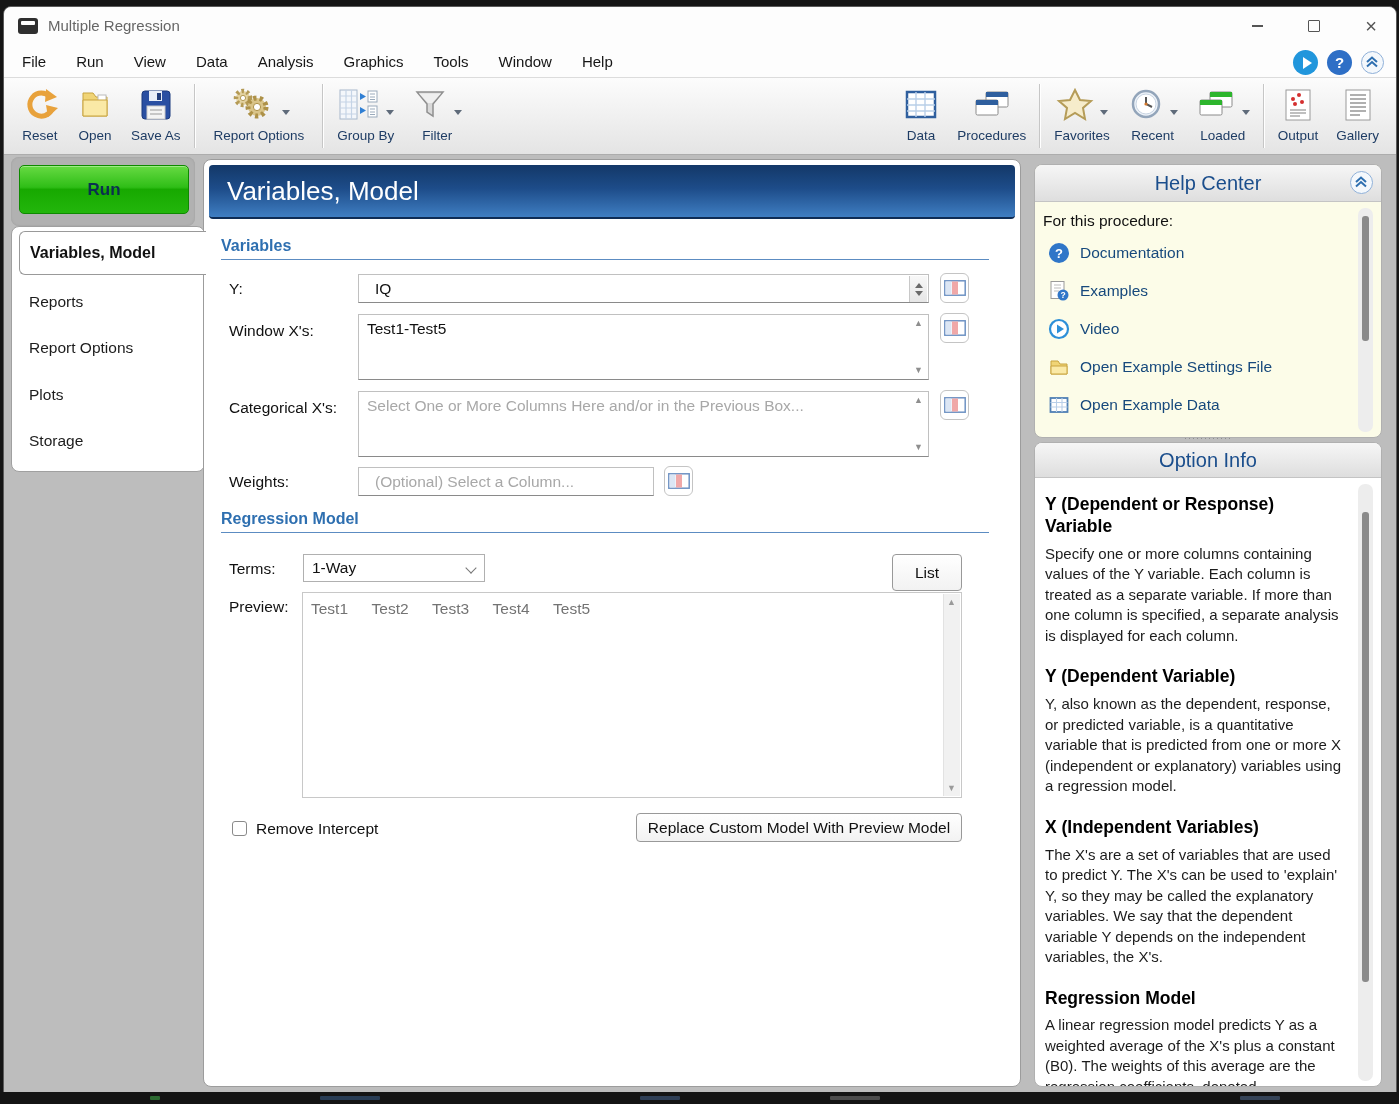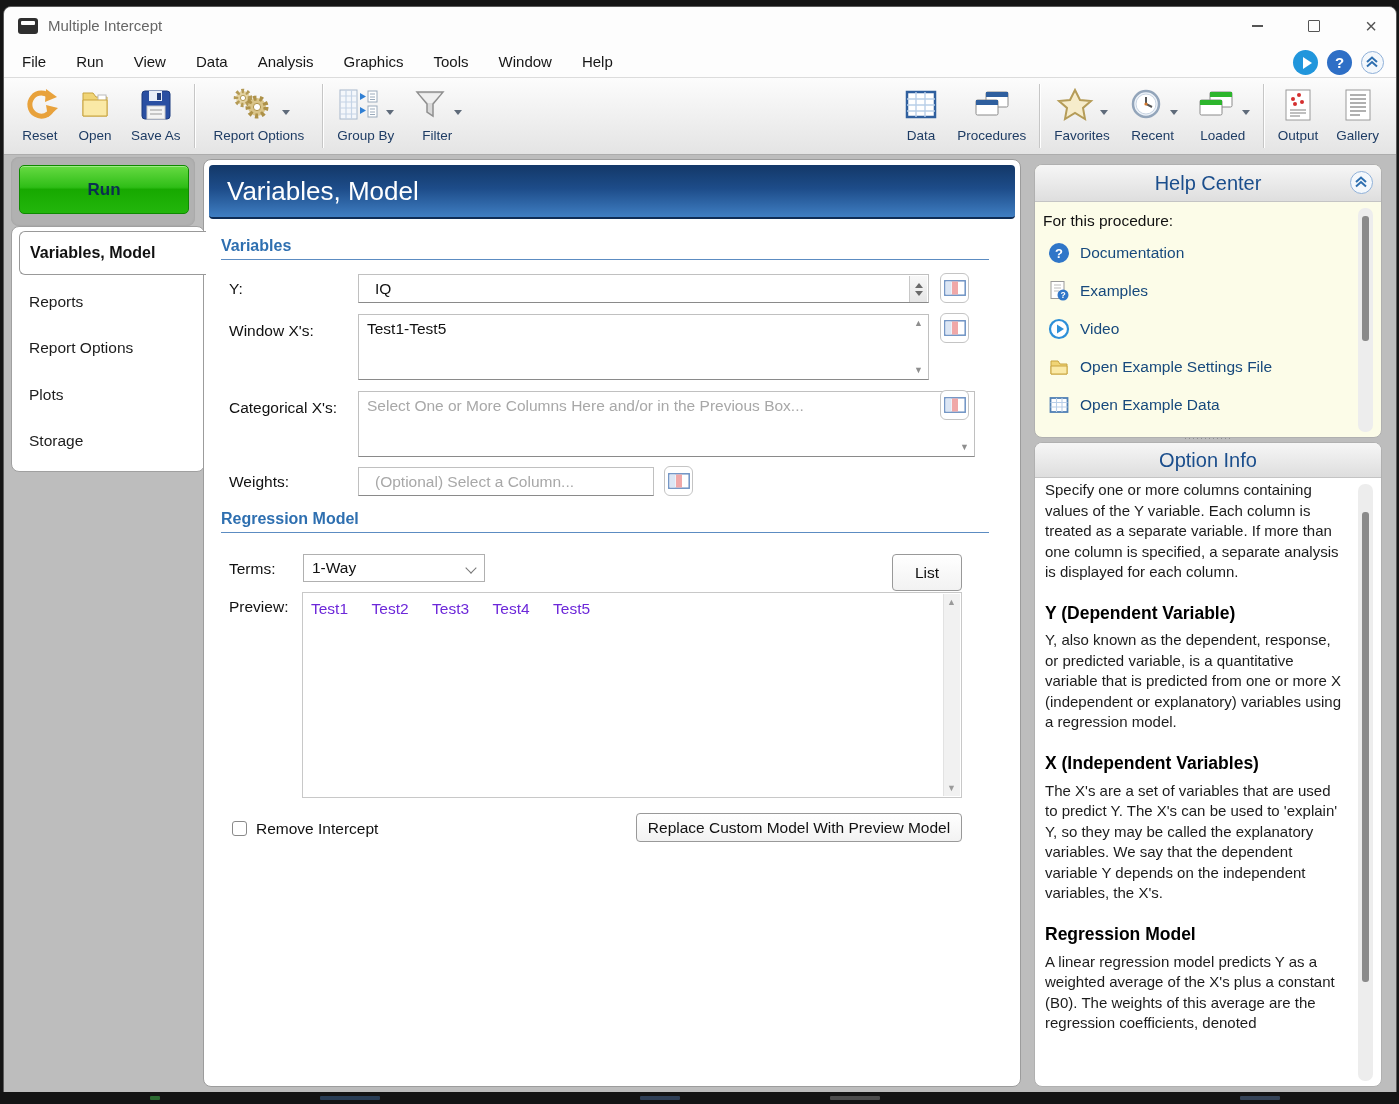"Multiple Intercept" div.abs { text: Intercept -> Regression }
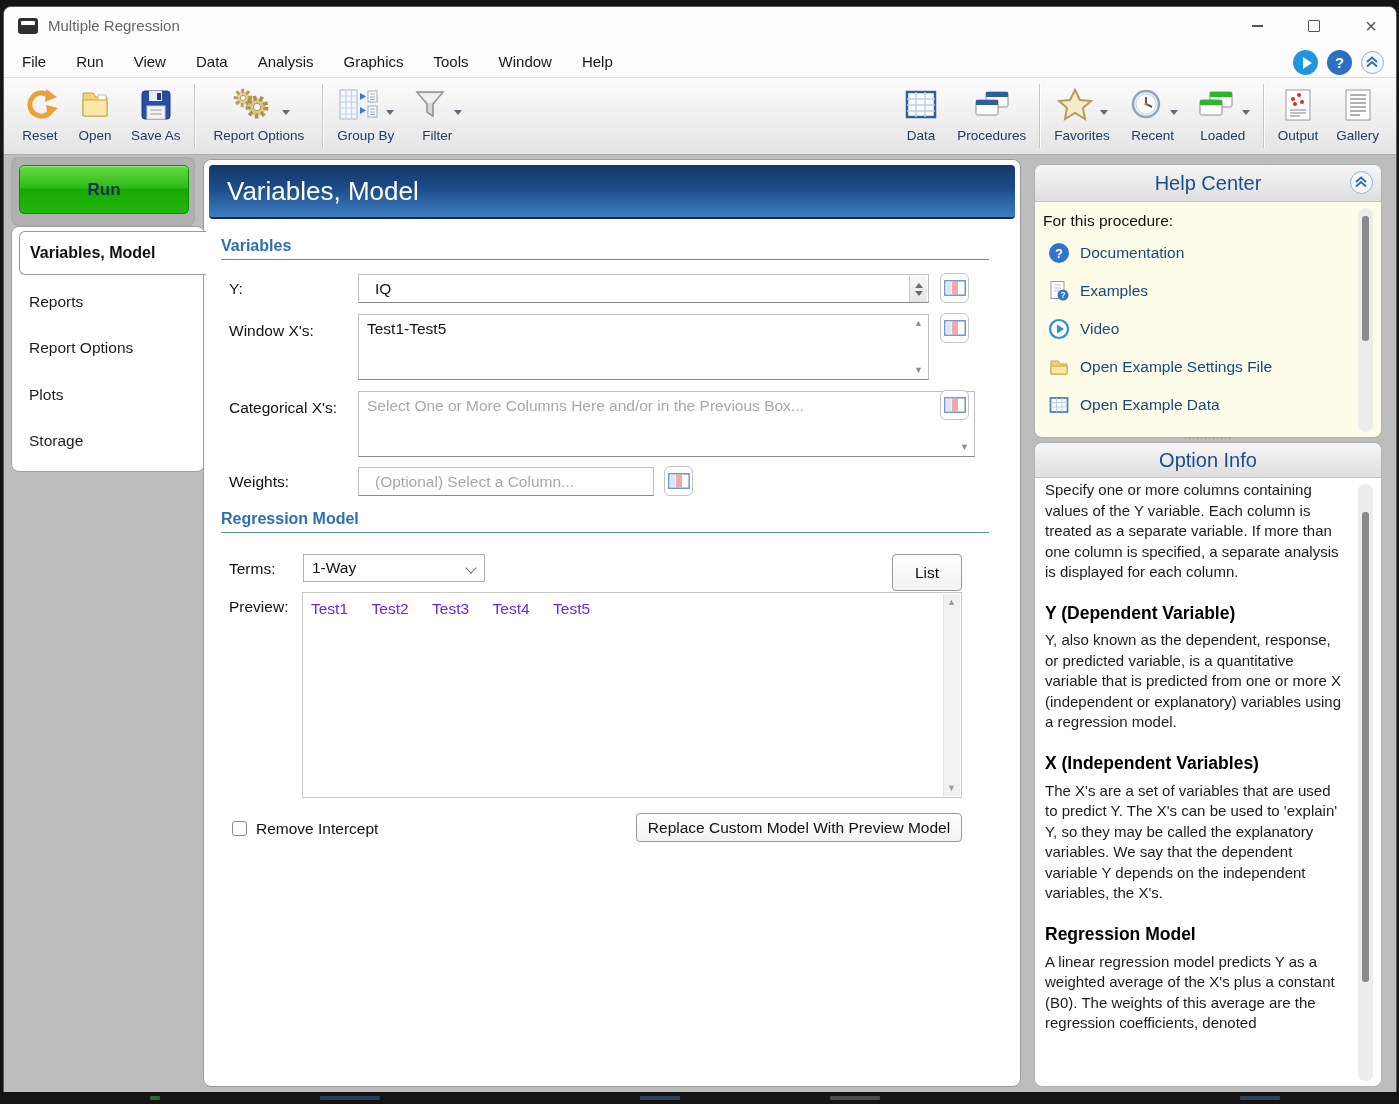"Select One or More Columns" div.abs { width: 617px -> 571px }
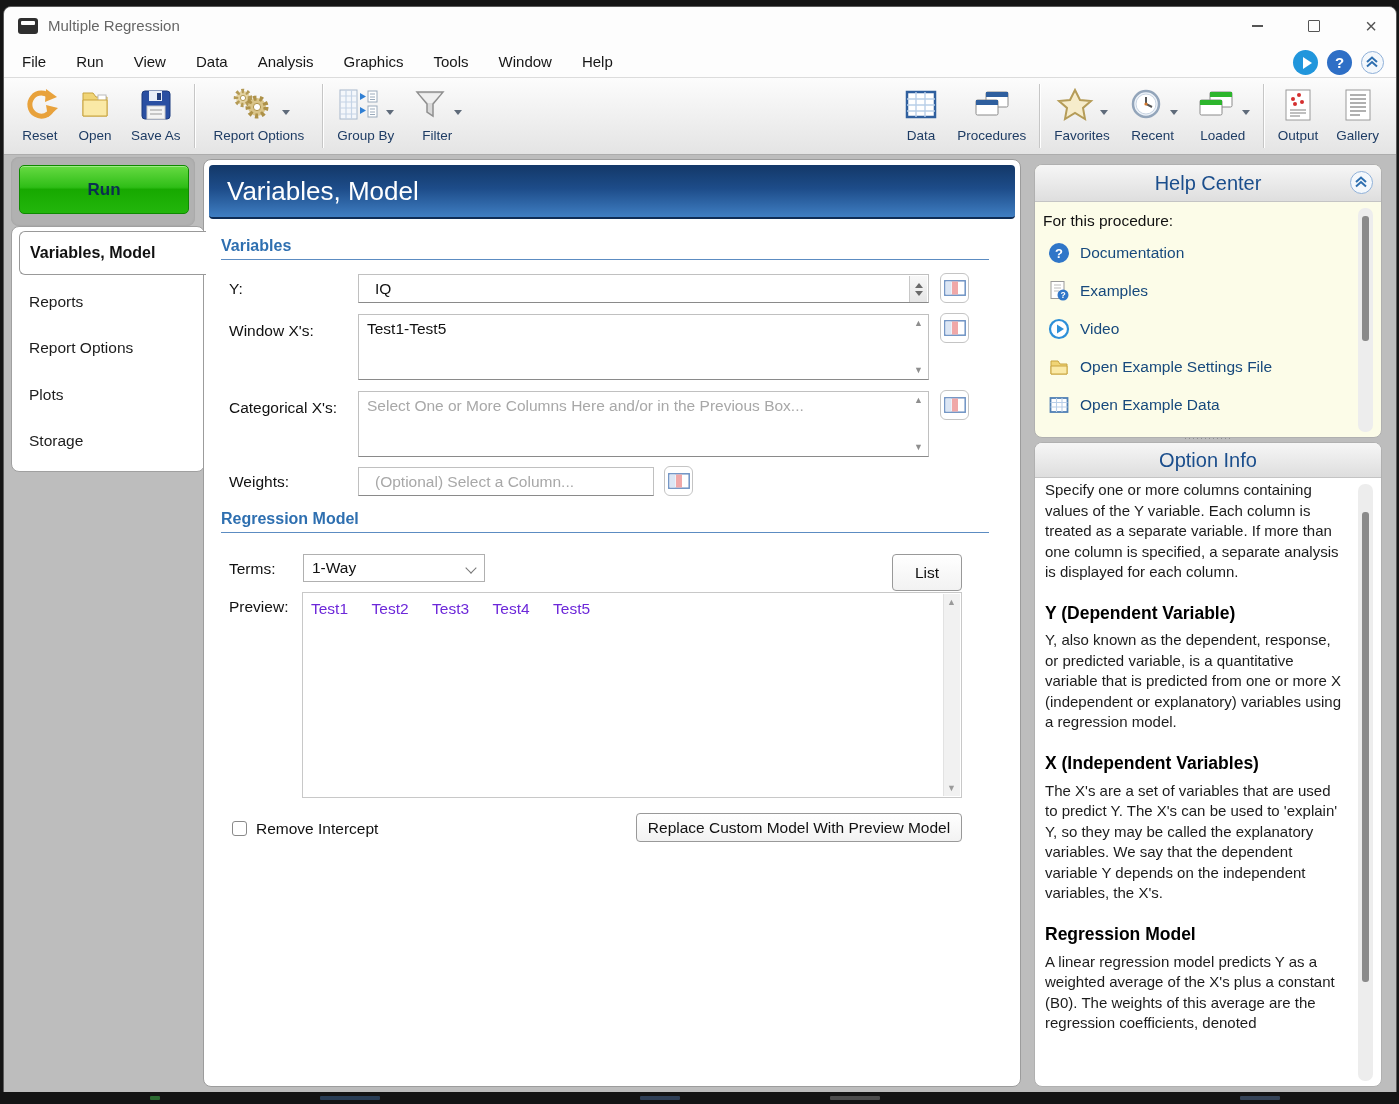"Y (Dependent or Response) Variable" h3.oi-head { html: none -> <h3>Y (Dependent or Response) Variable</h3> }
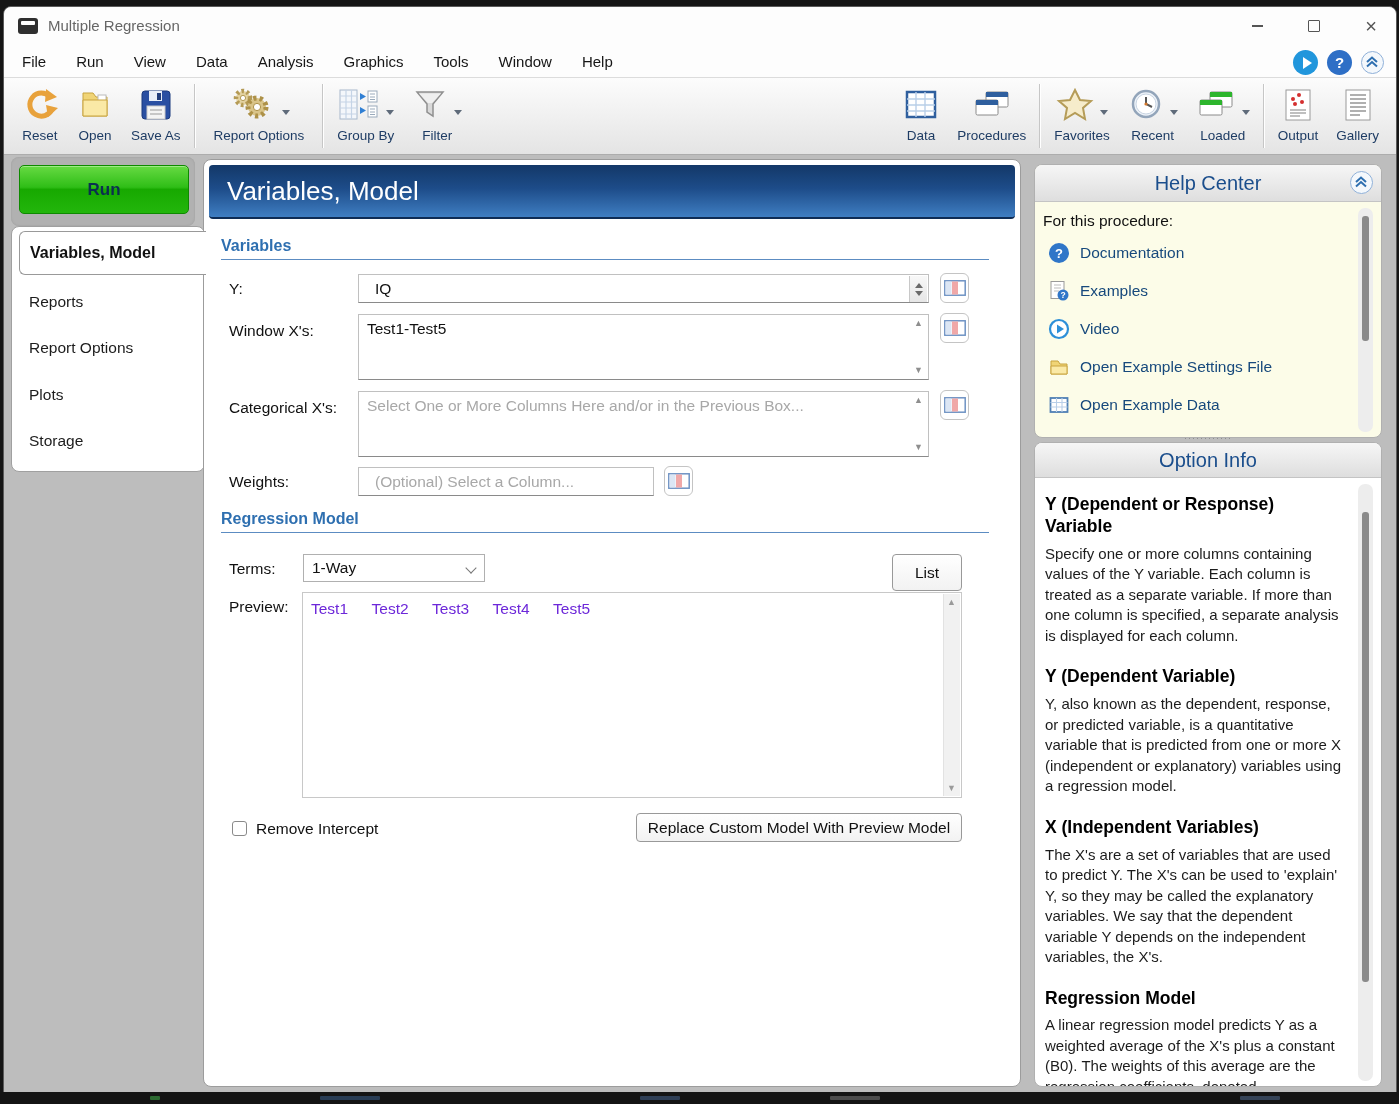"Test1" .pv-term { color: #6d28d9 -> #737373 }
